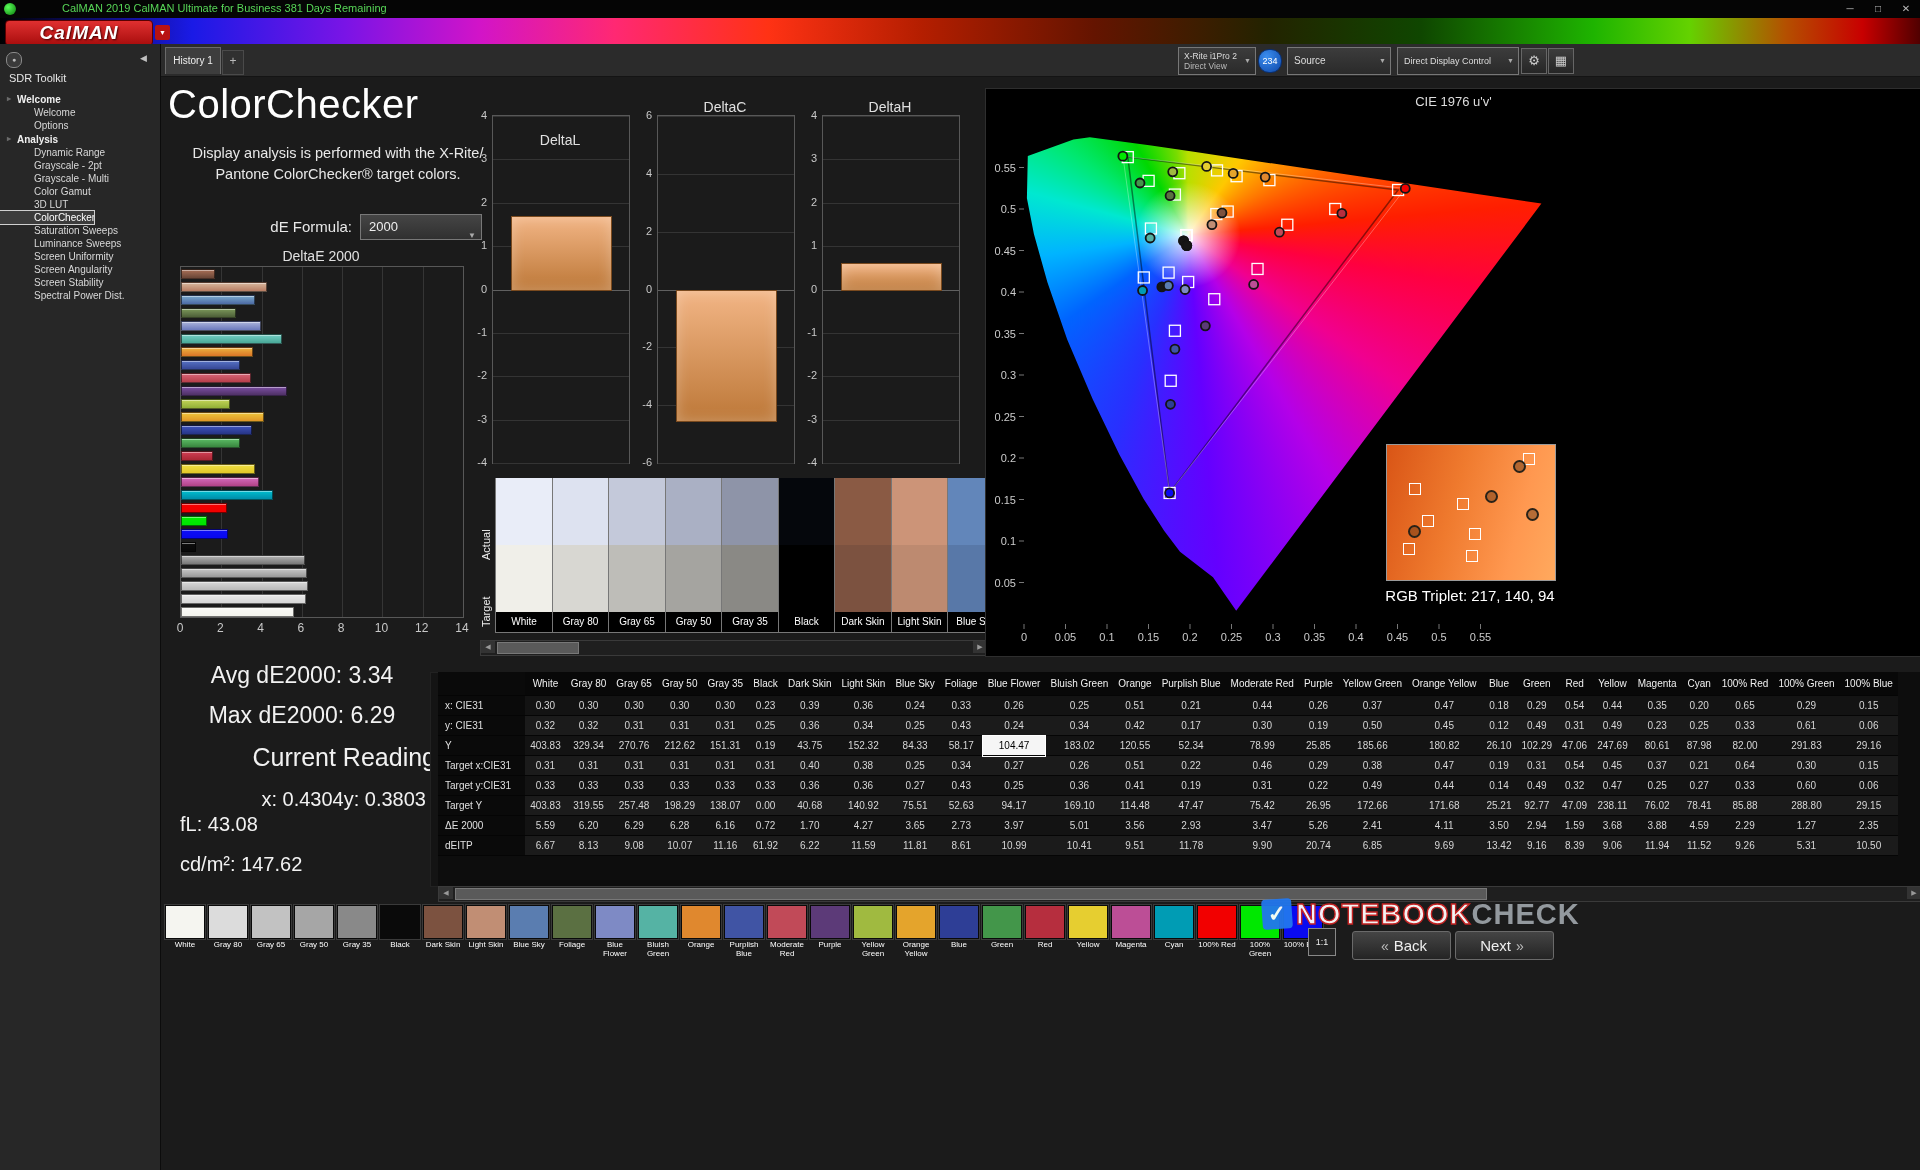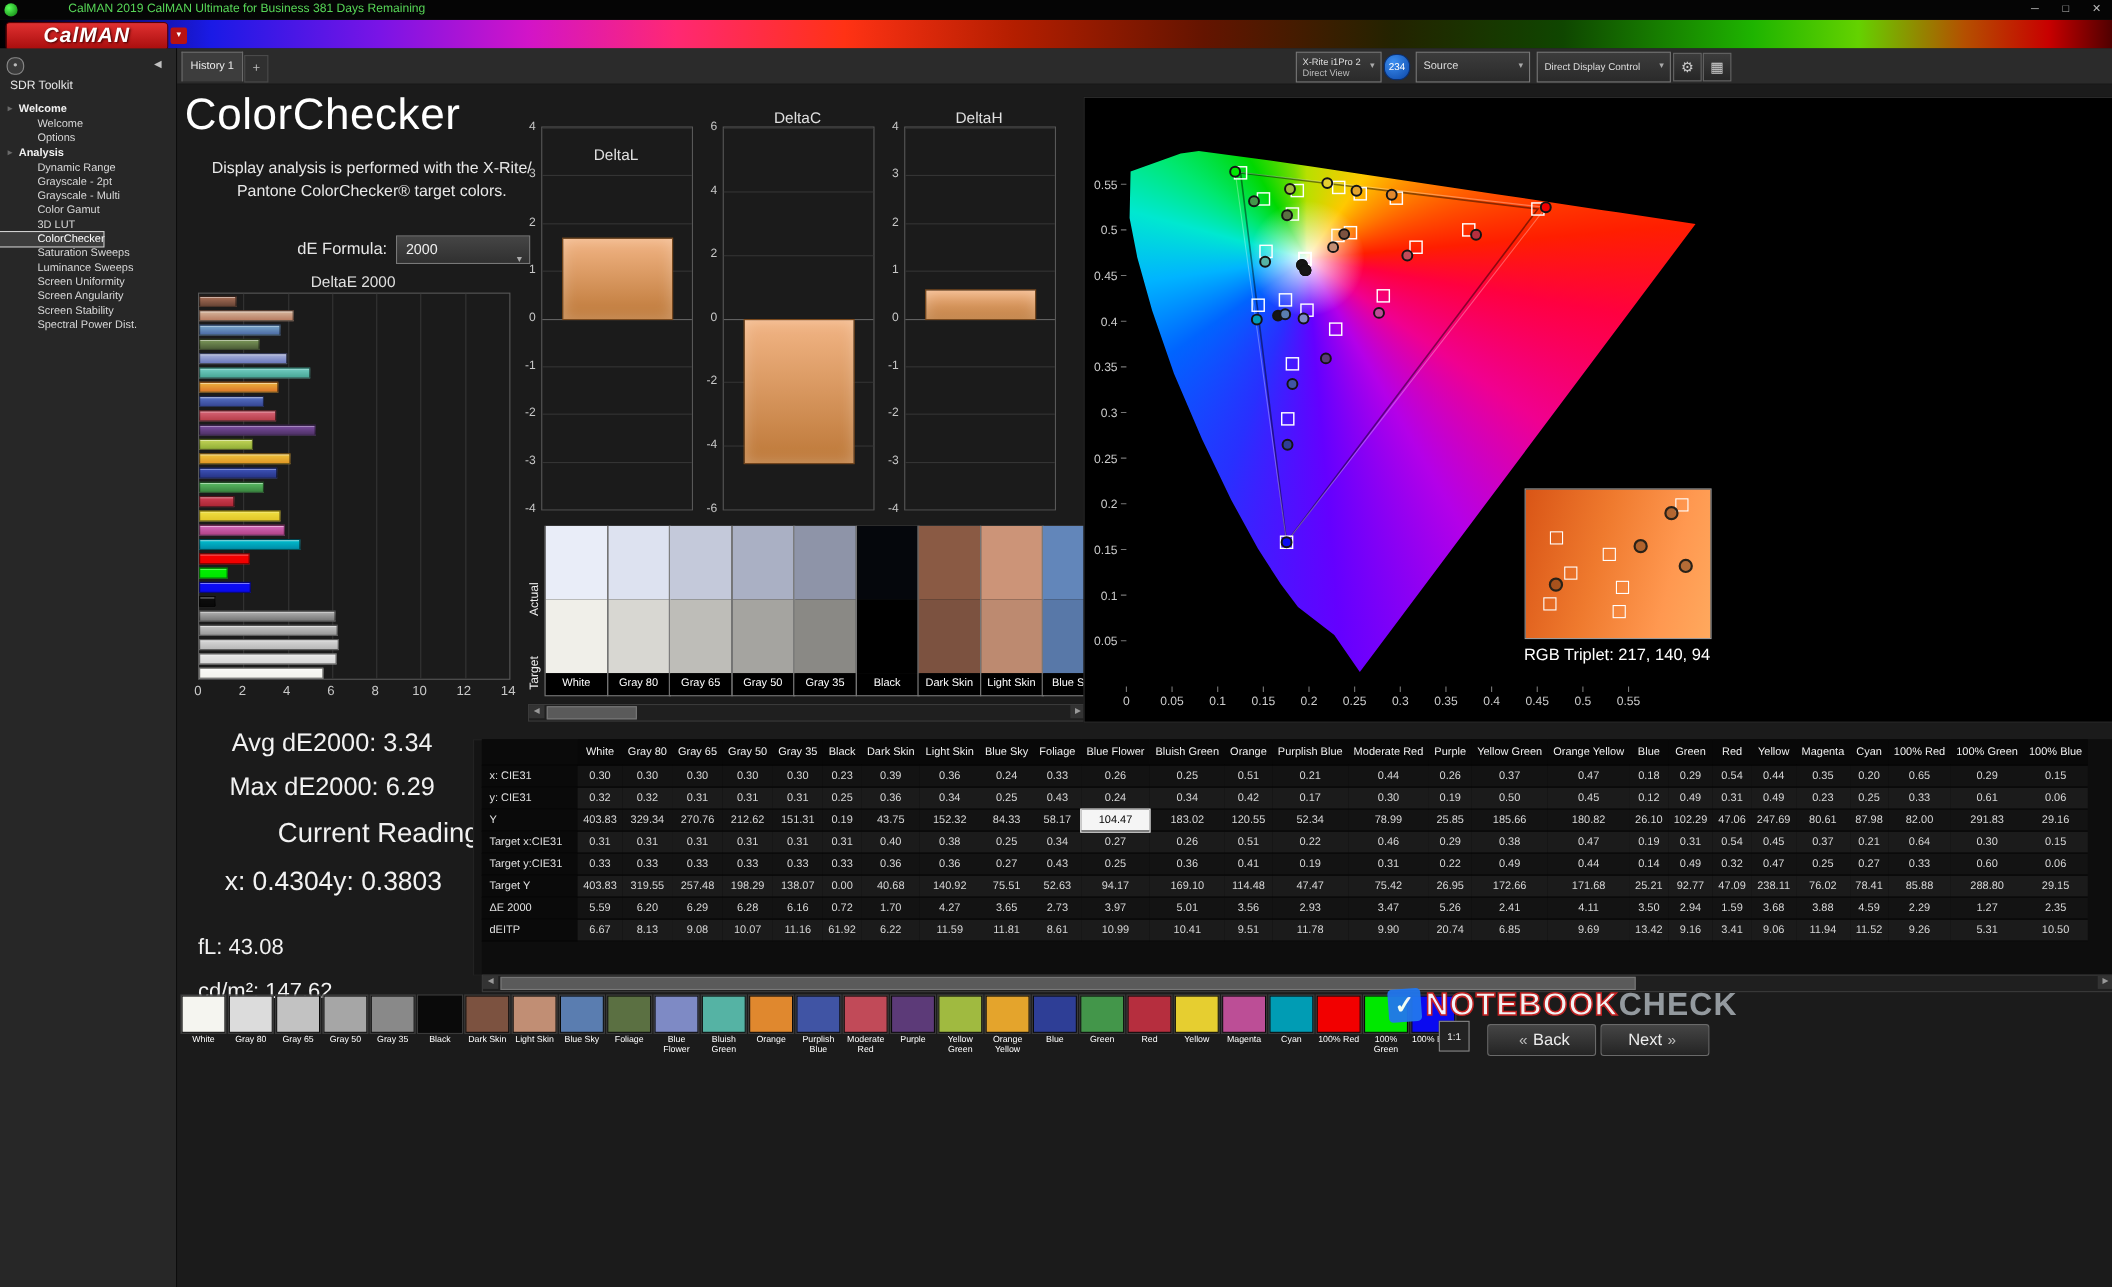"CIE 1976 u'v'" div { html: none -> <div>CIE 1976 u'v'</div> }
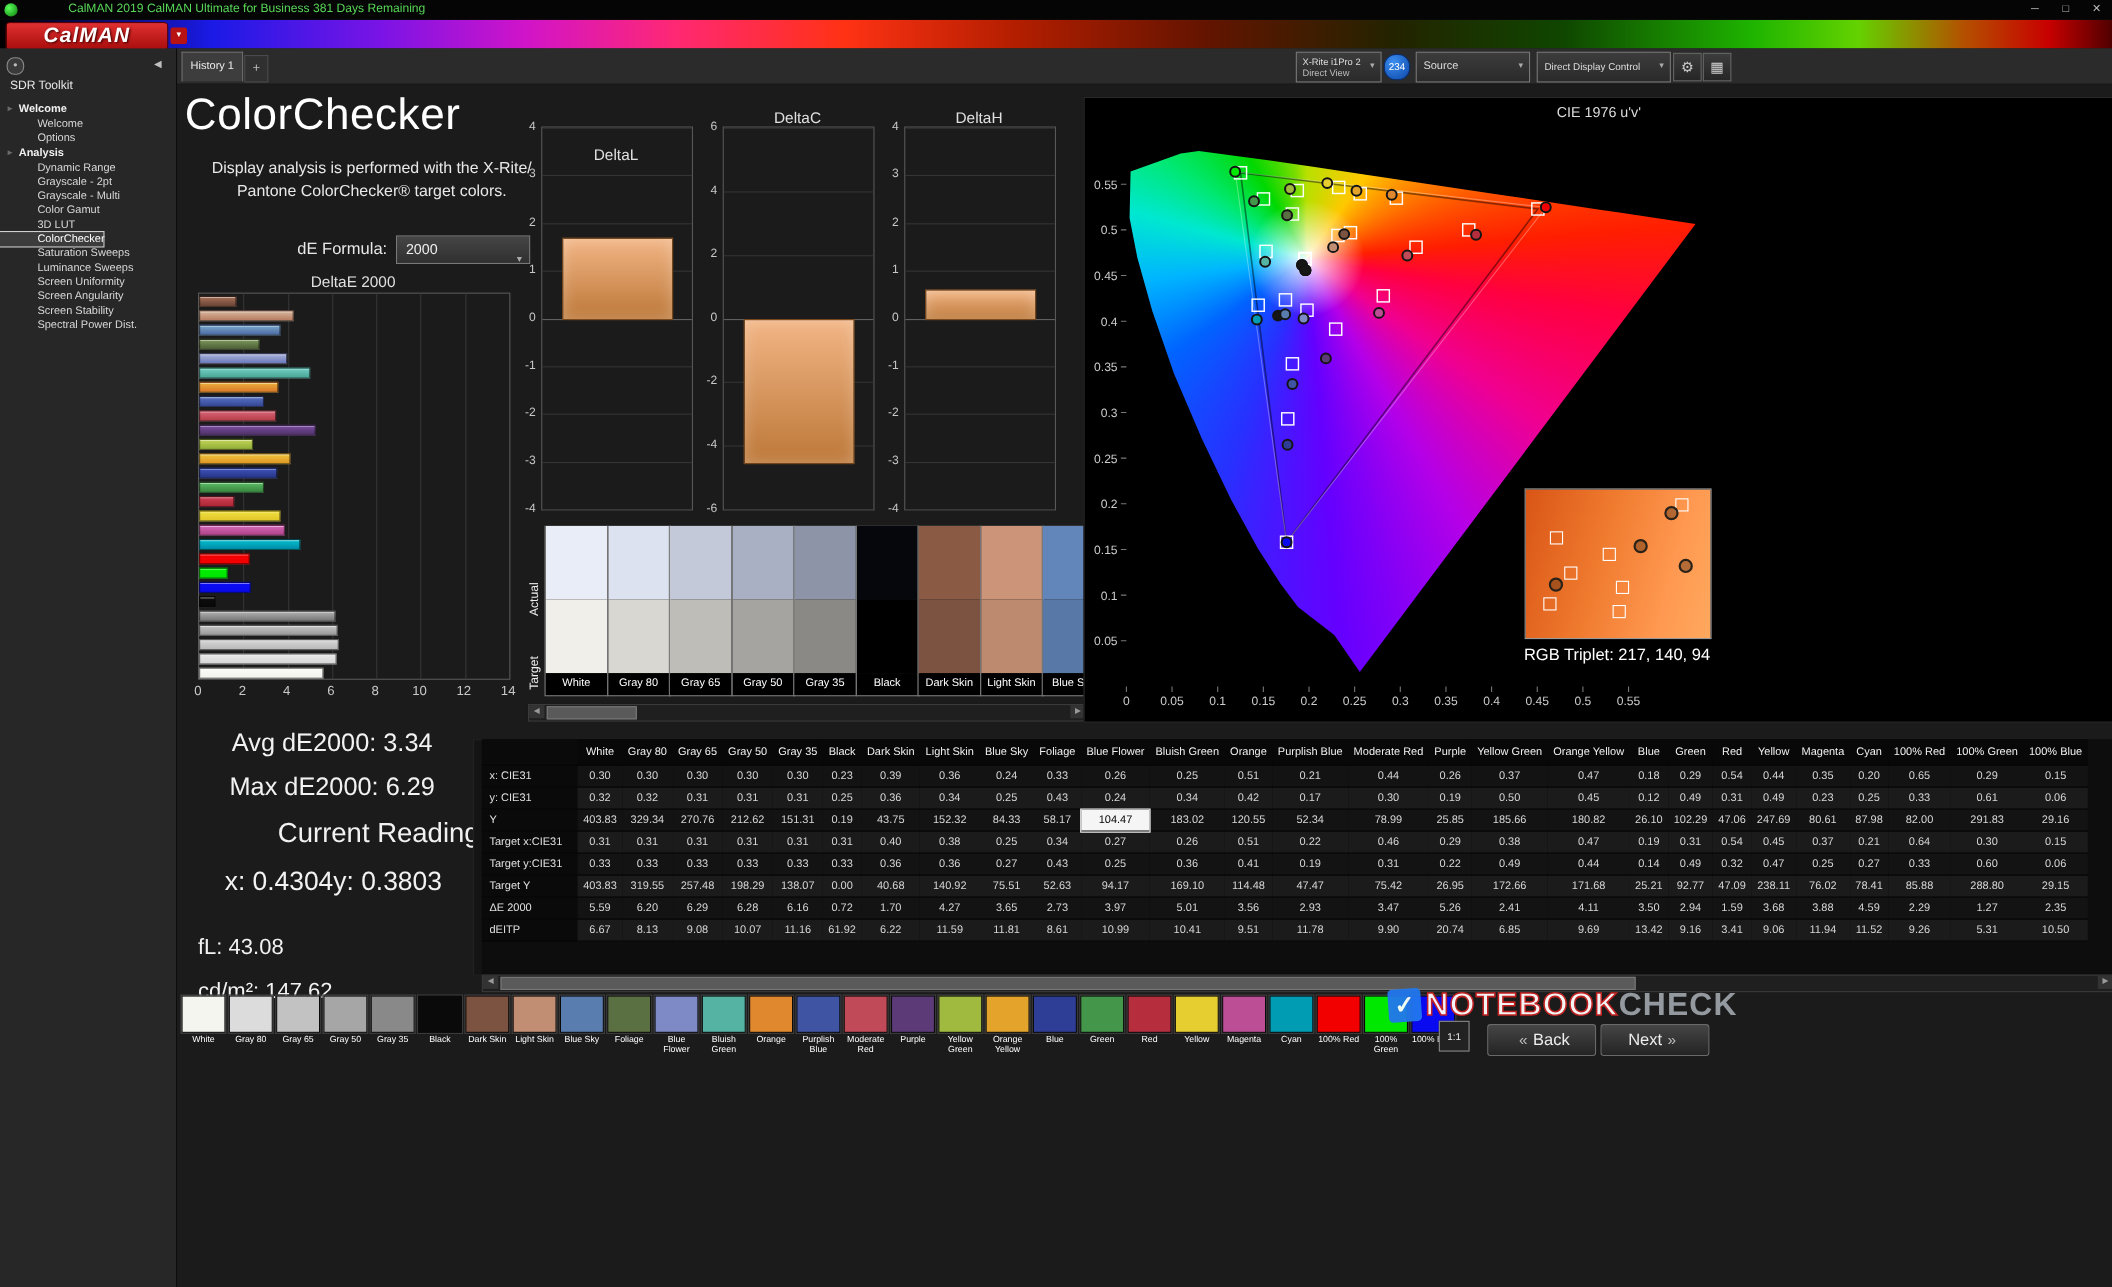"x: 0.4304" #readings .xy { font-size: 24px -> 20px; justify-content: center -> flex-end; margin-bottom: 34px -> 2px }
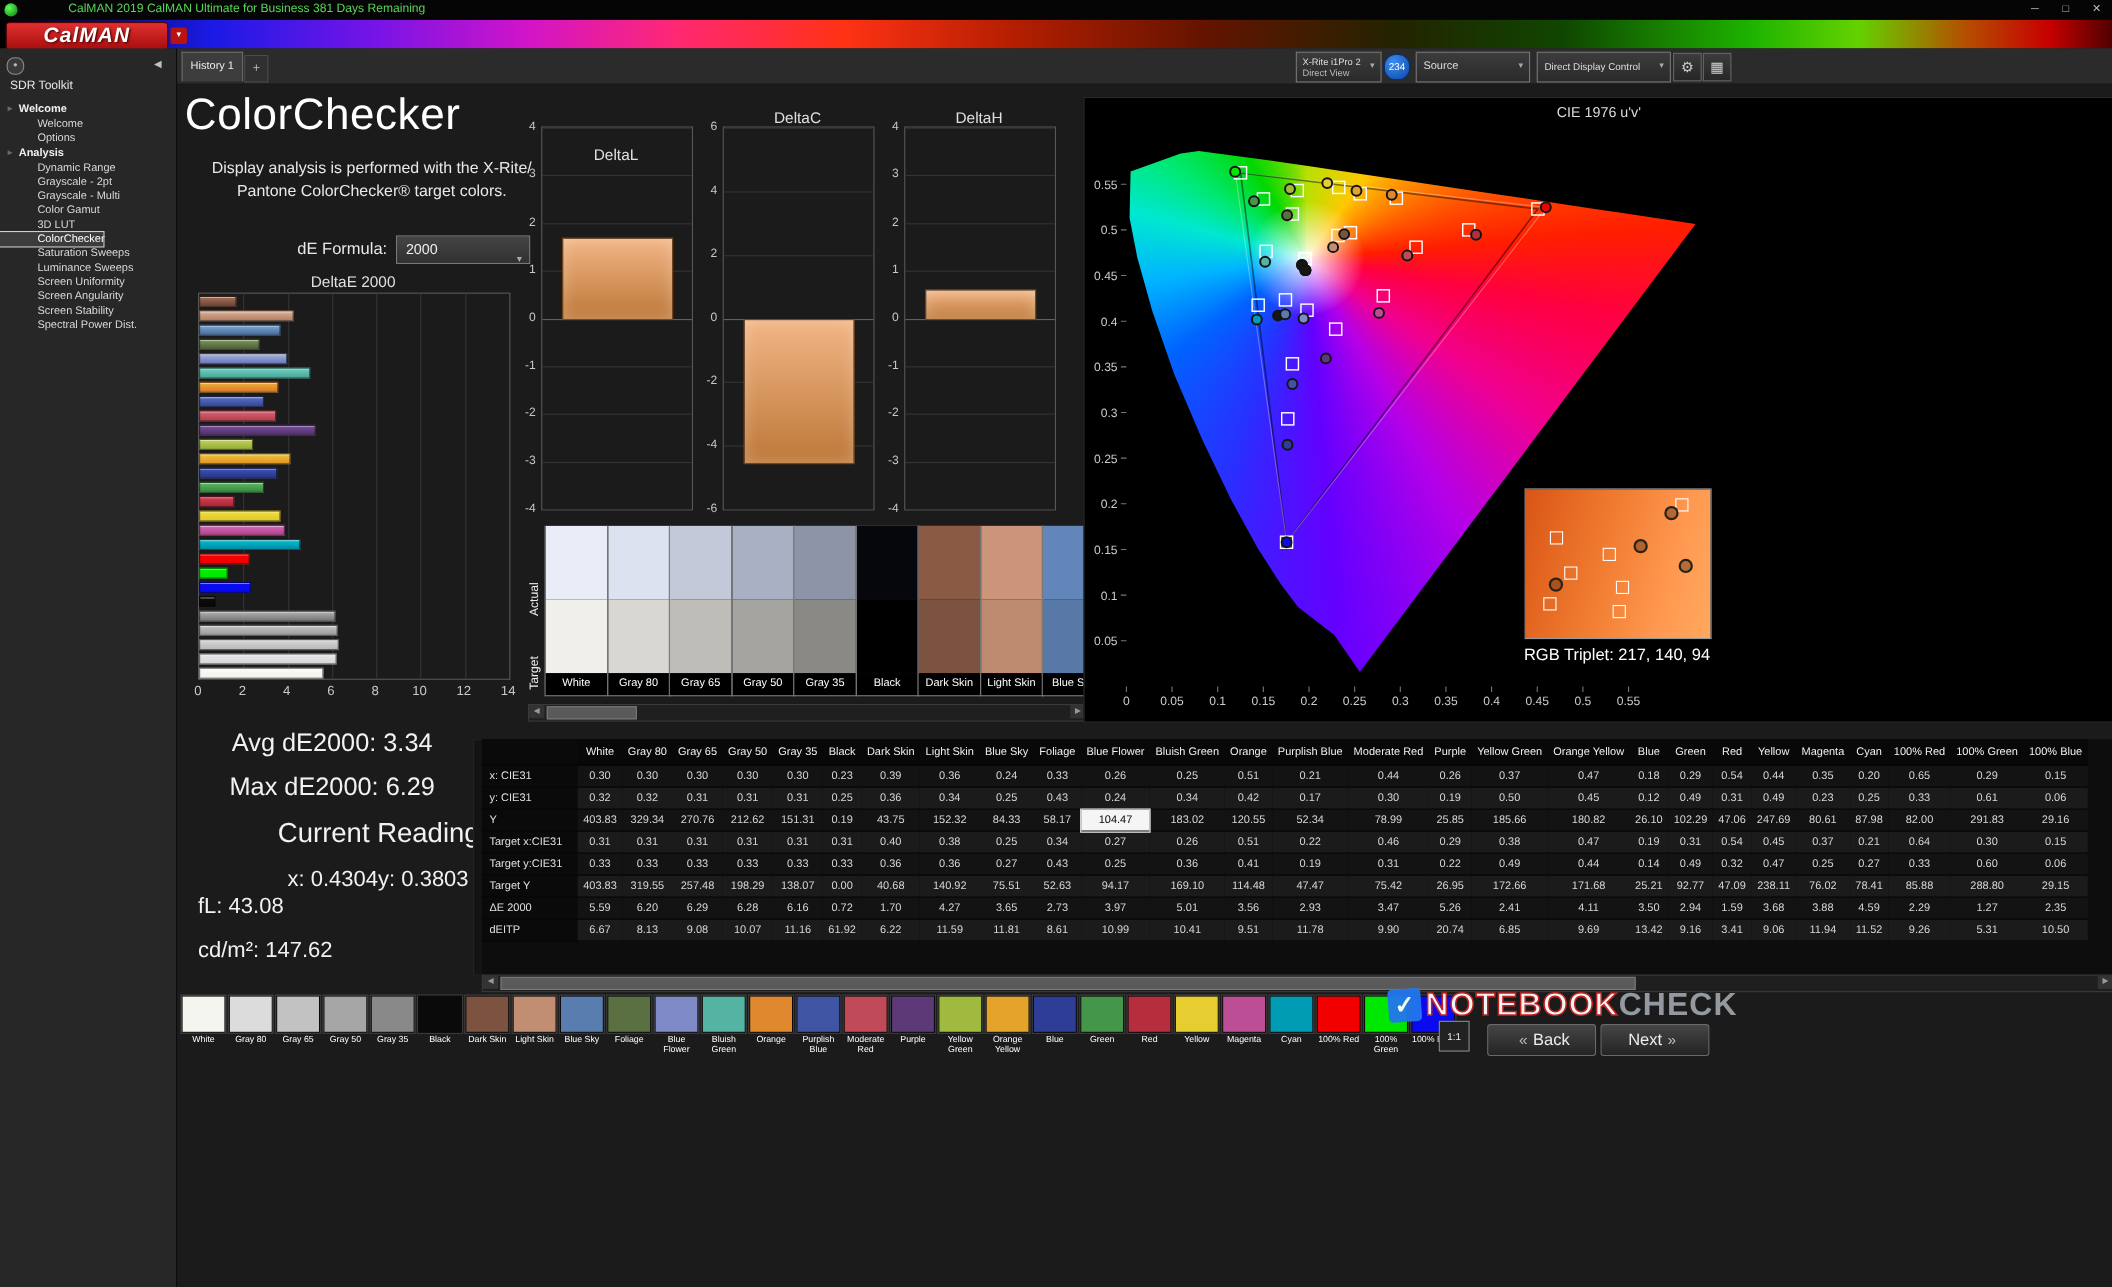"3.41" td { text: 3.41 -> 8.39 }
